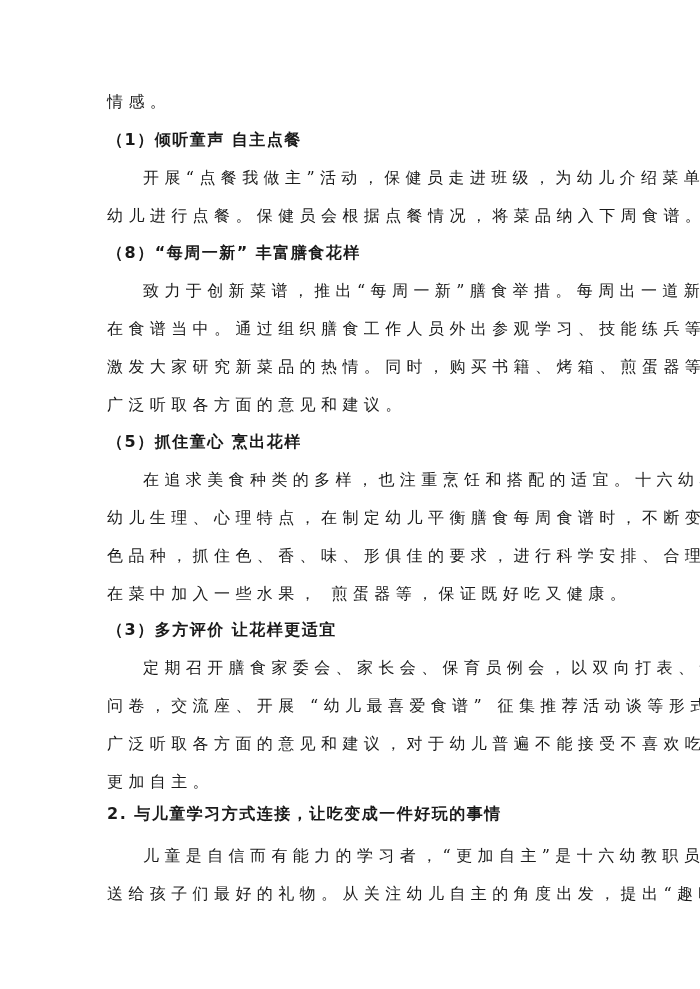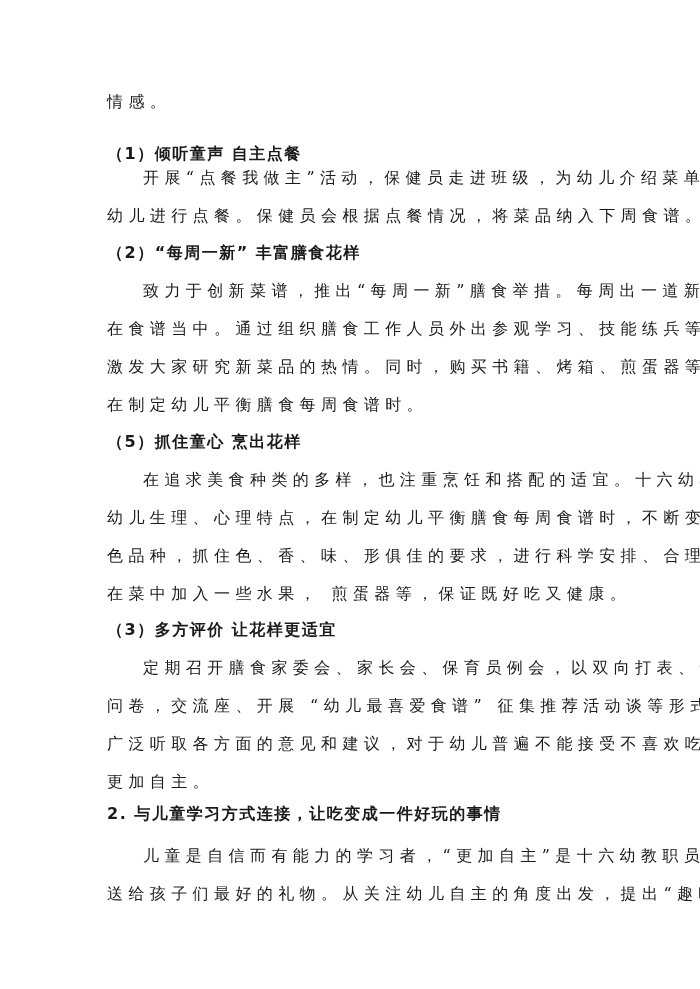"（1）倾听童声 自主点餐" div.line { top: 144px -> 130px }
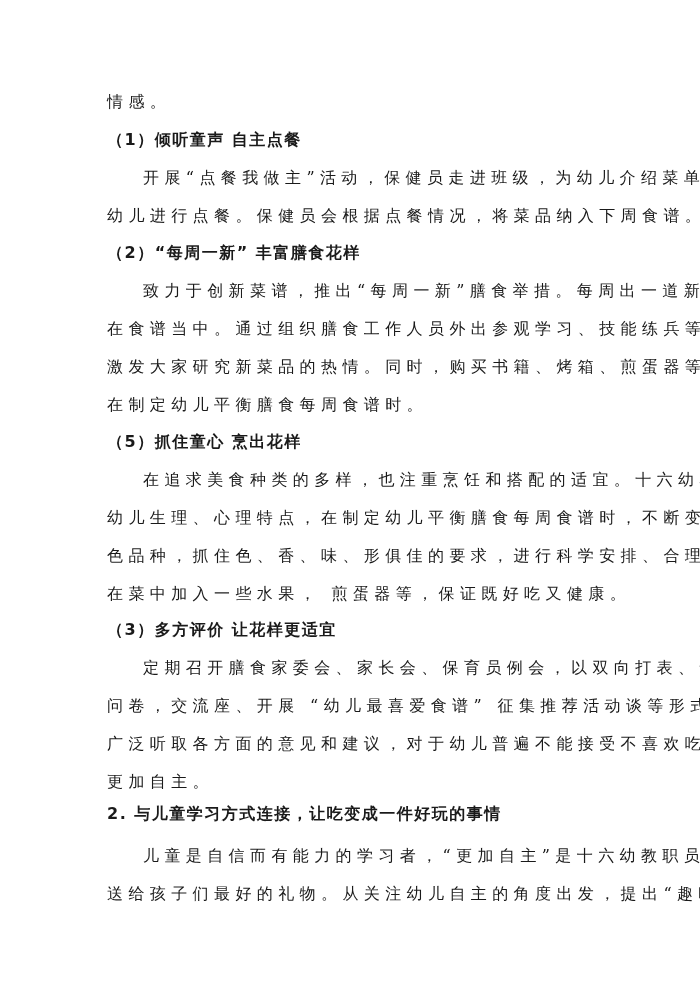"（2）“每周一新” 丰富膳食花样" div.line { text: 2 -> 8 }
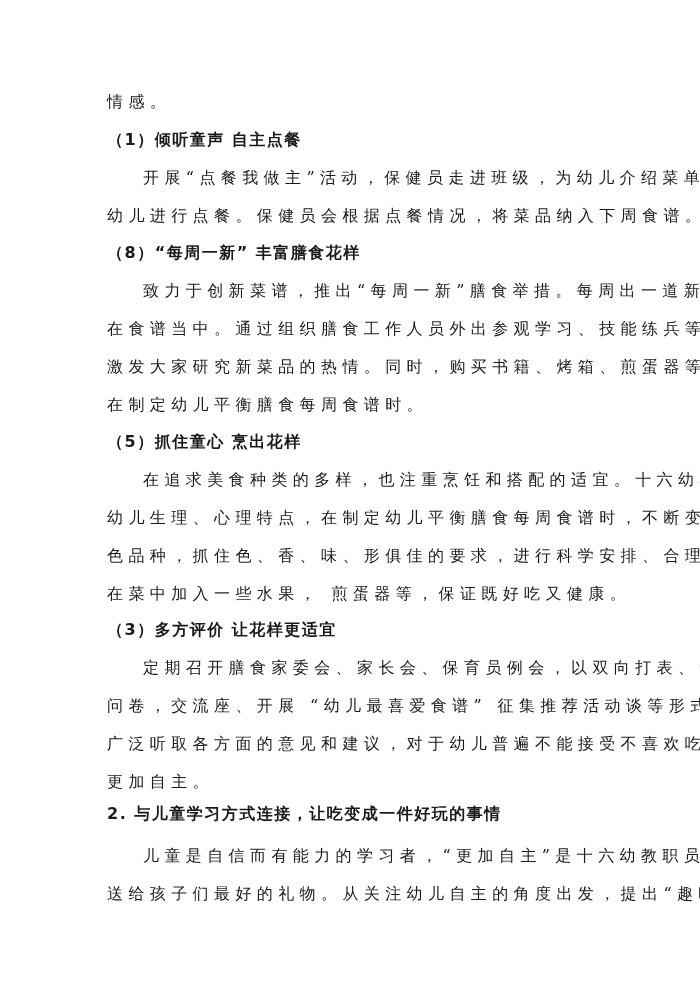"在制定幼儿平衡膳食每周食谱时。" div.line { text: 在制定幼儿平衡膳食每周食谱时 -> 广泛听取各方面的意见和建议 }
